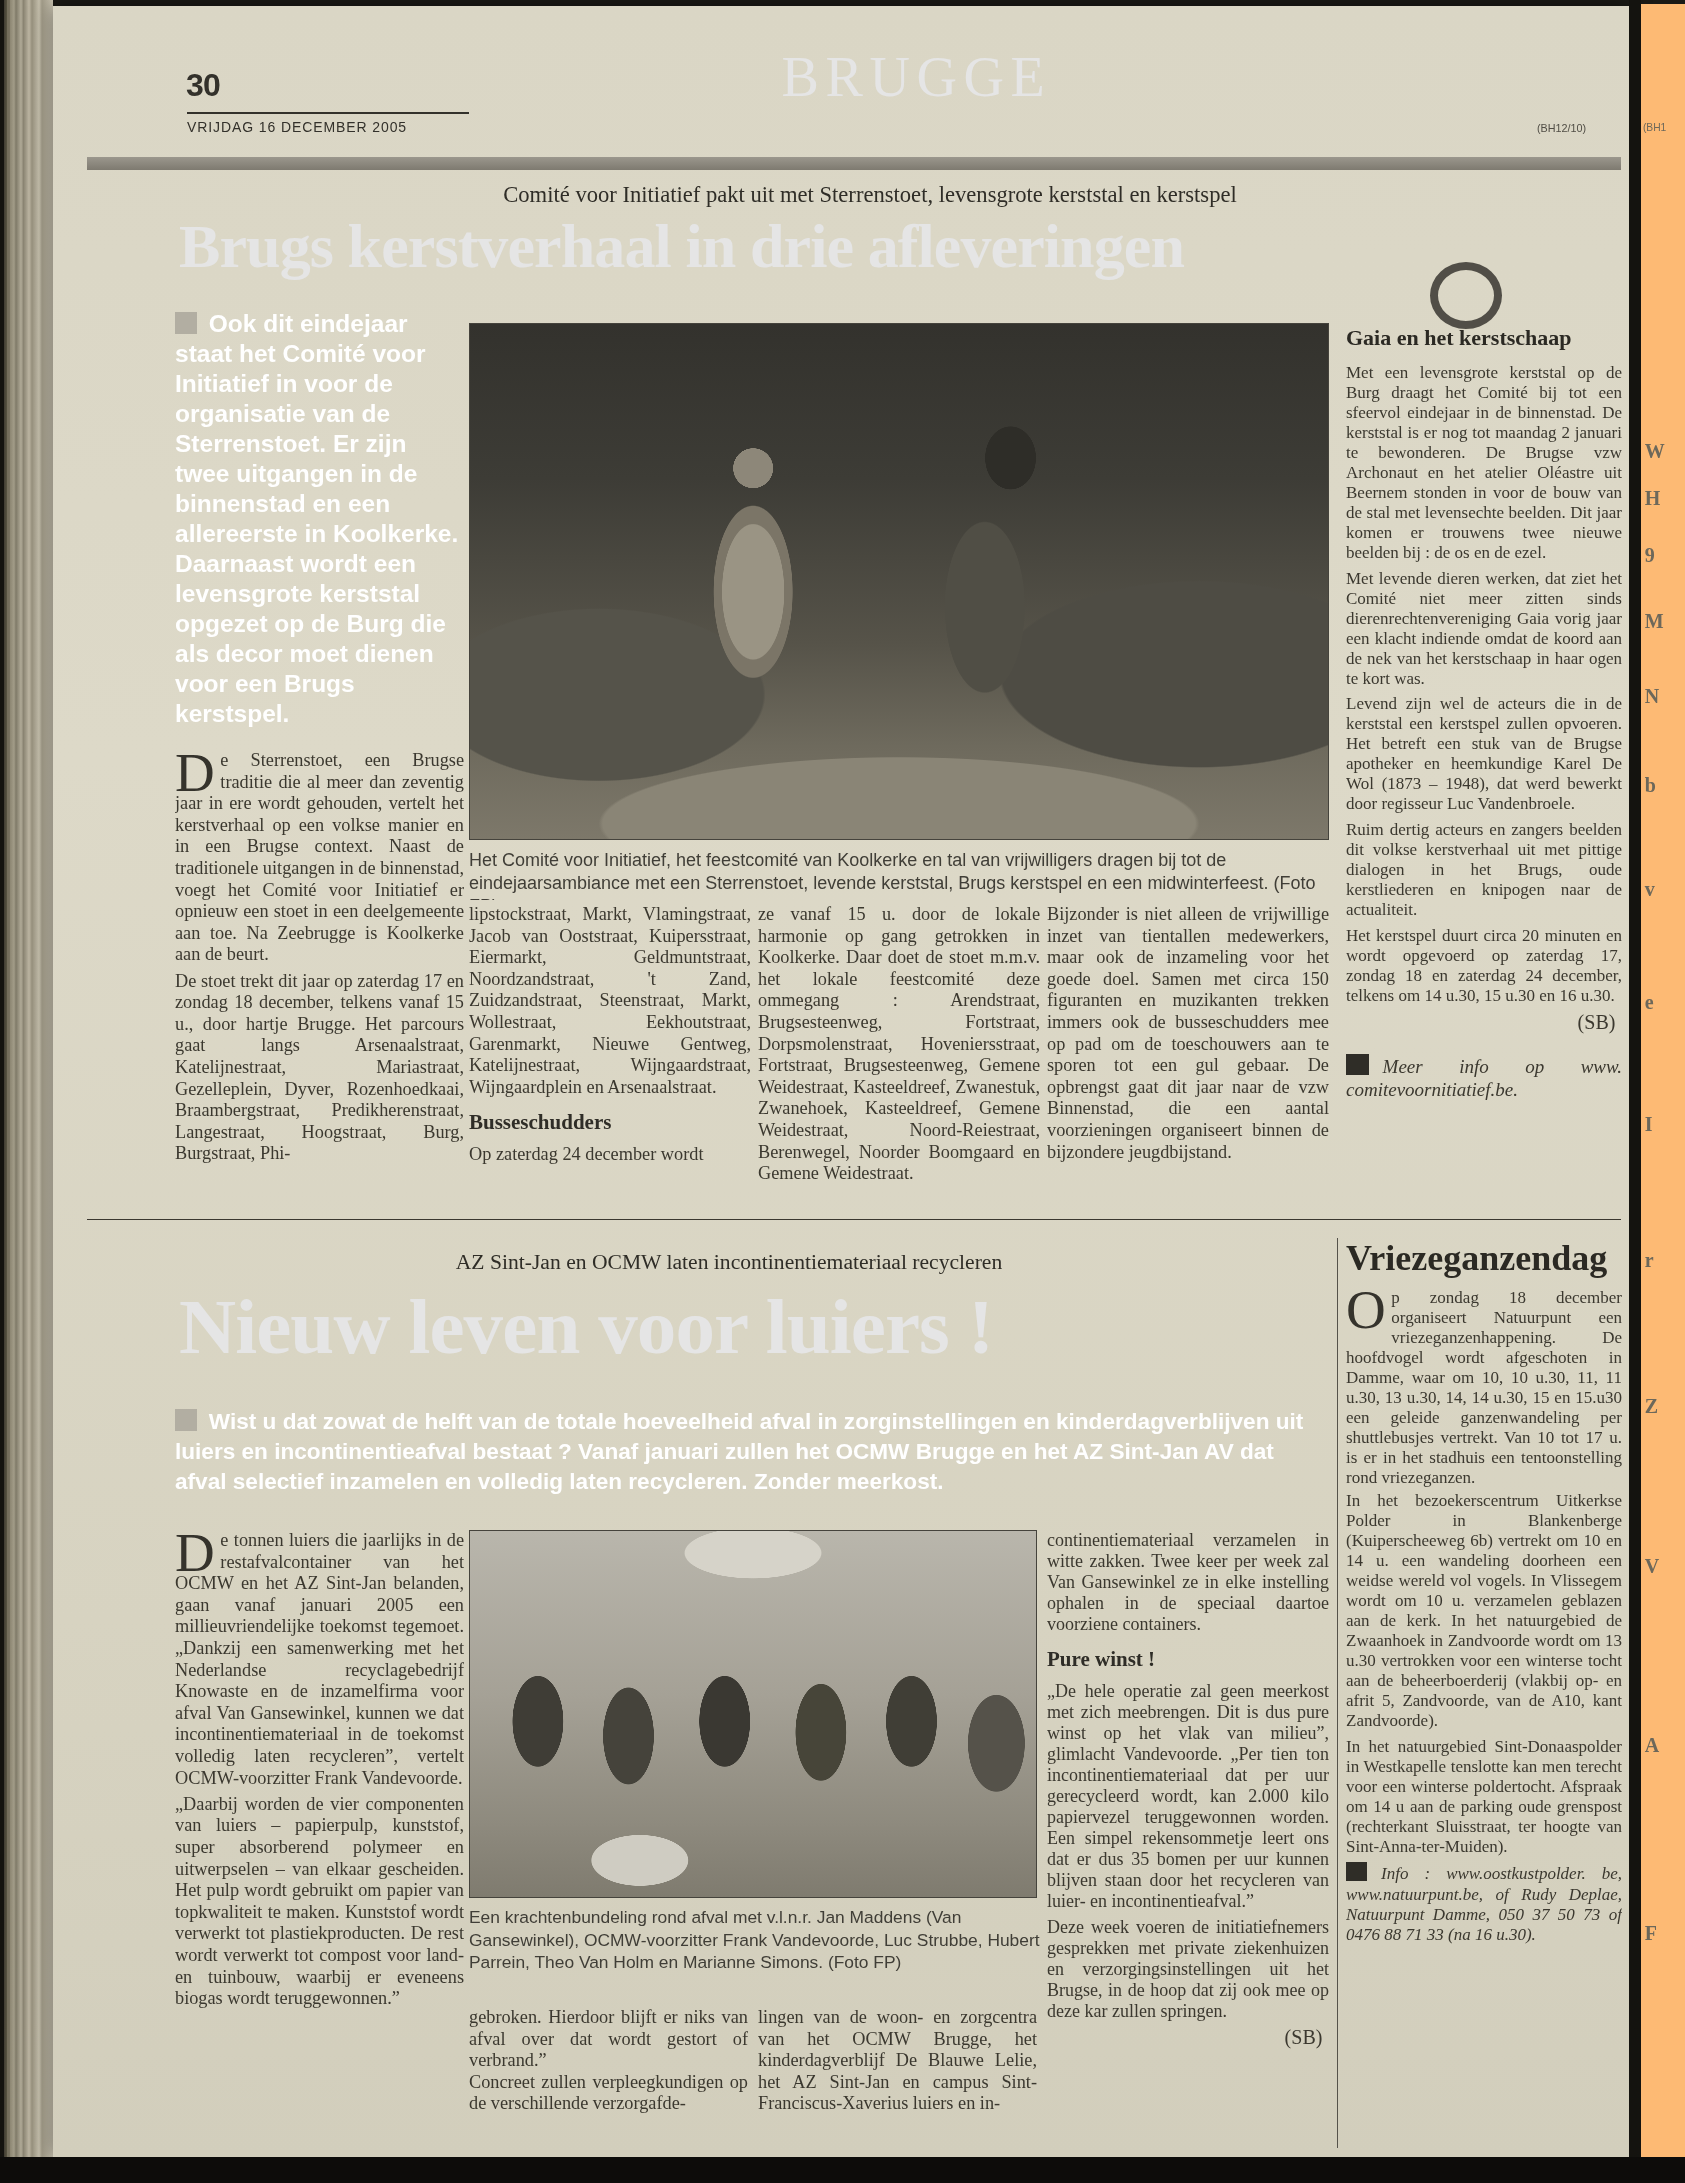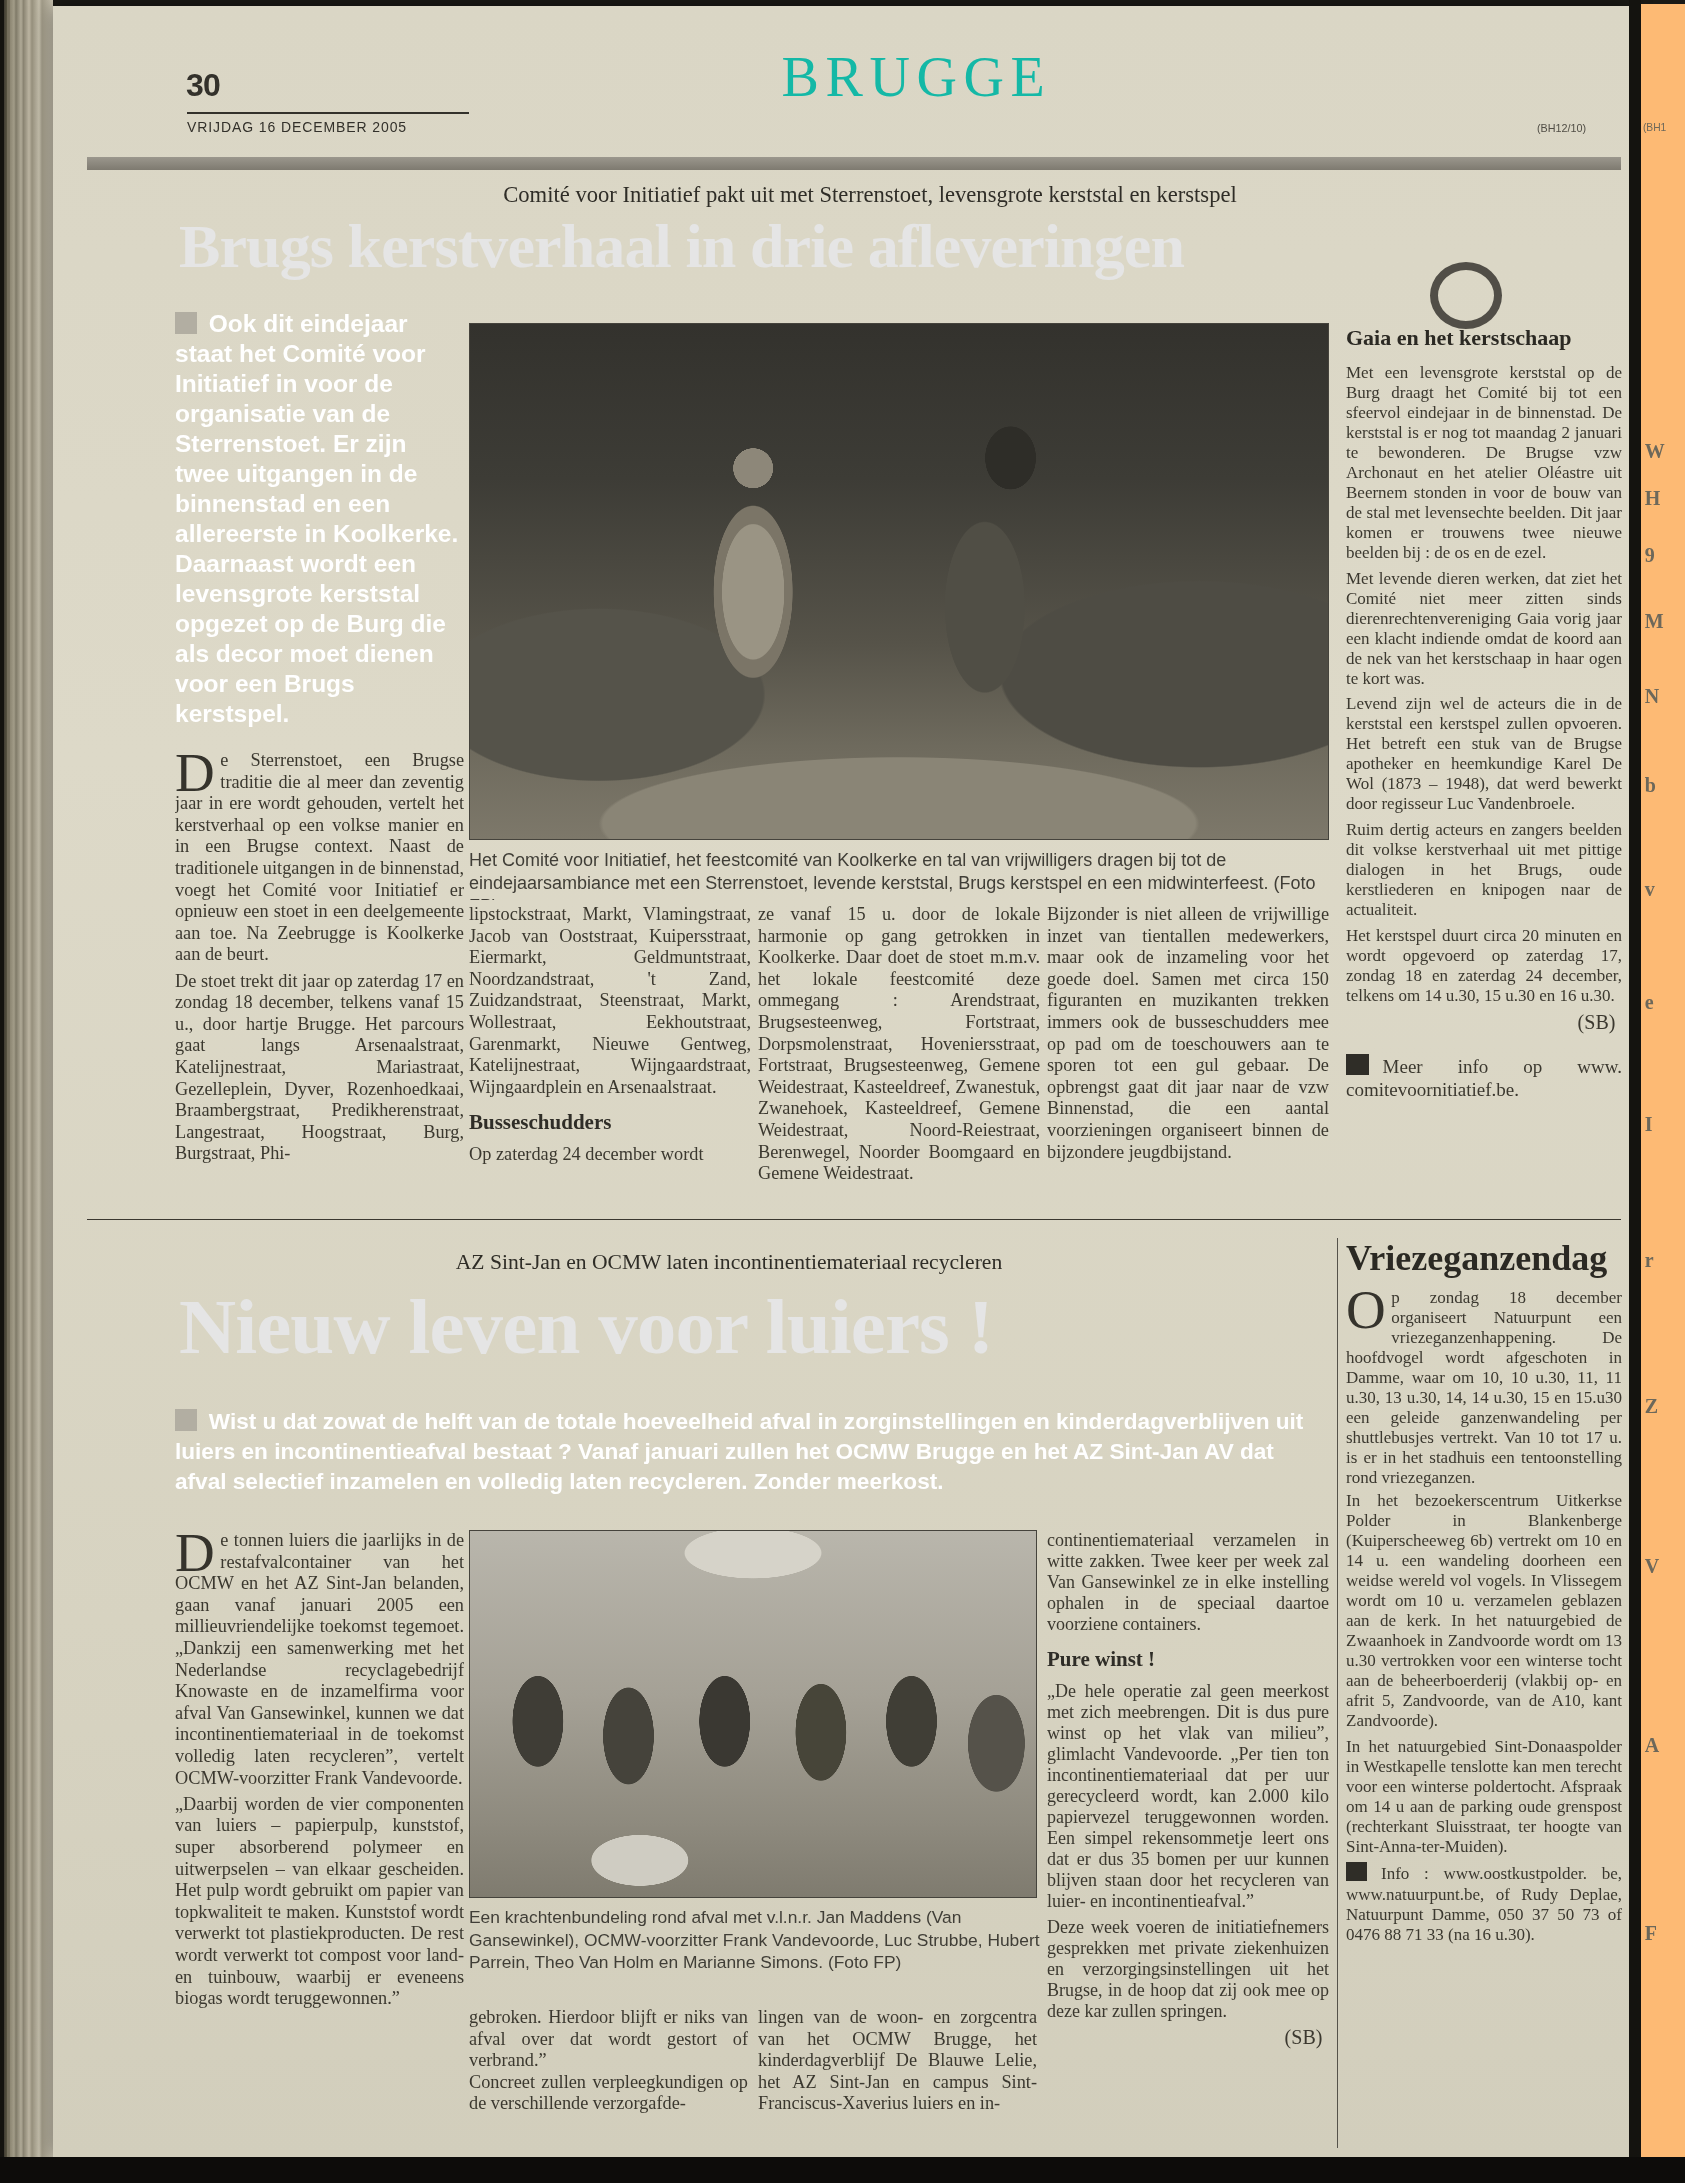"BRUGGE" .section { color: #14b8a6 -> #e5e5e5 }
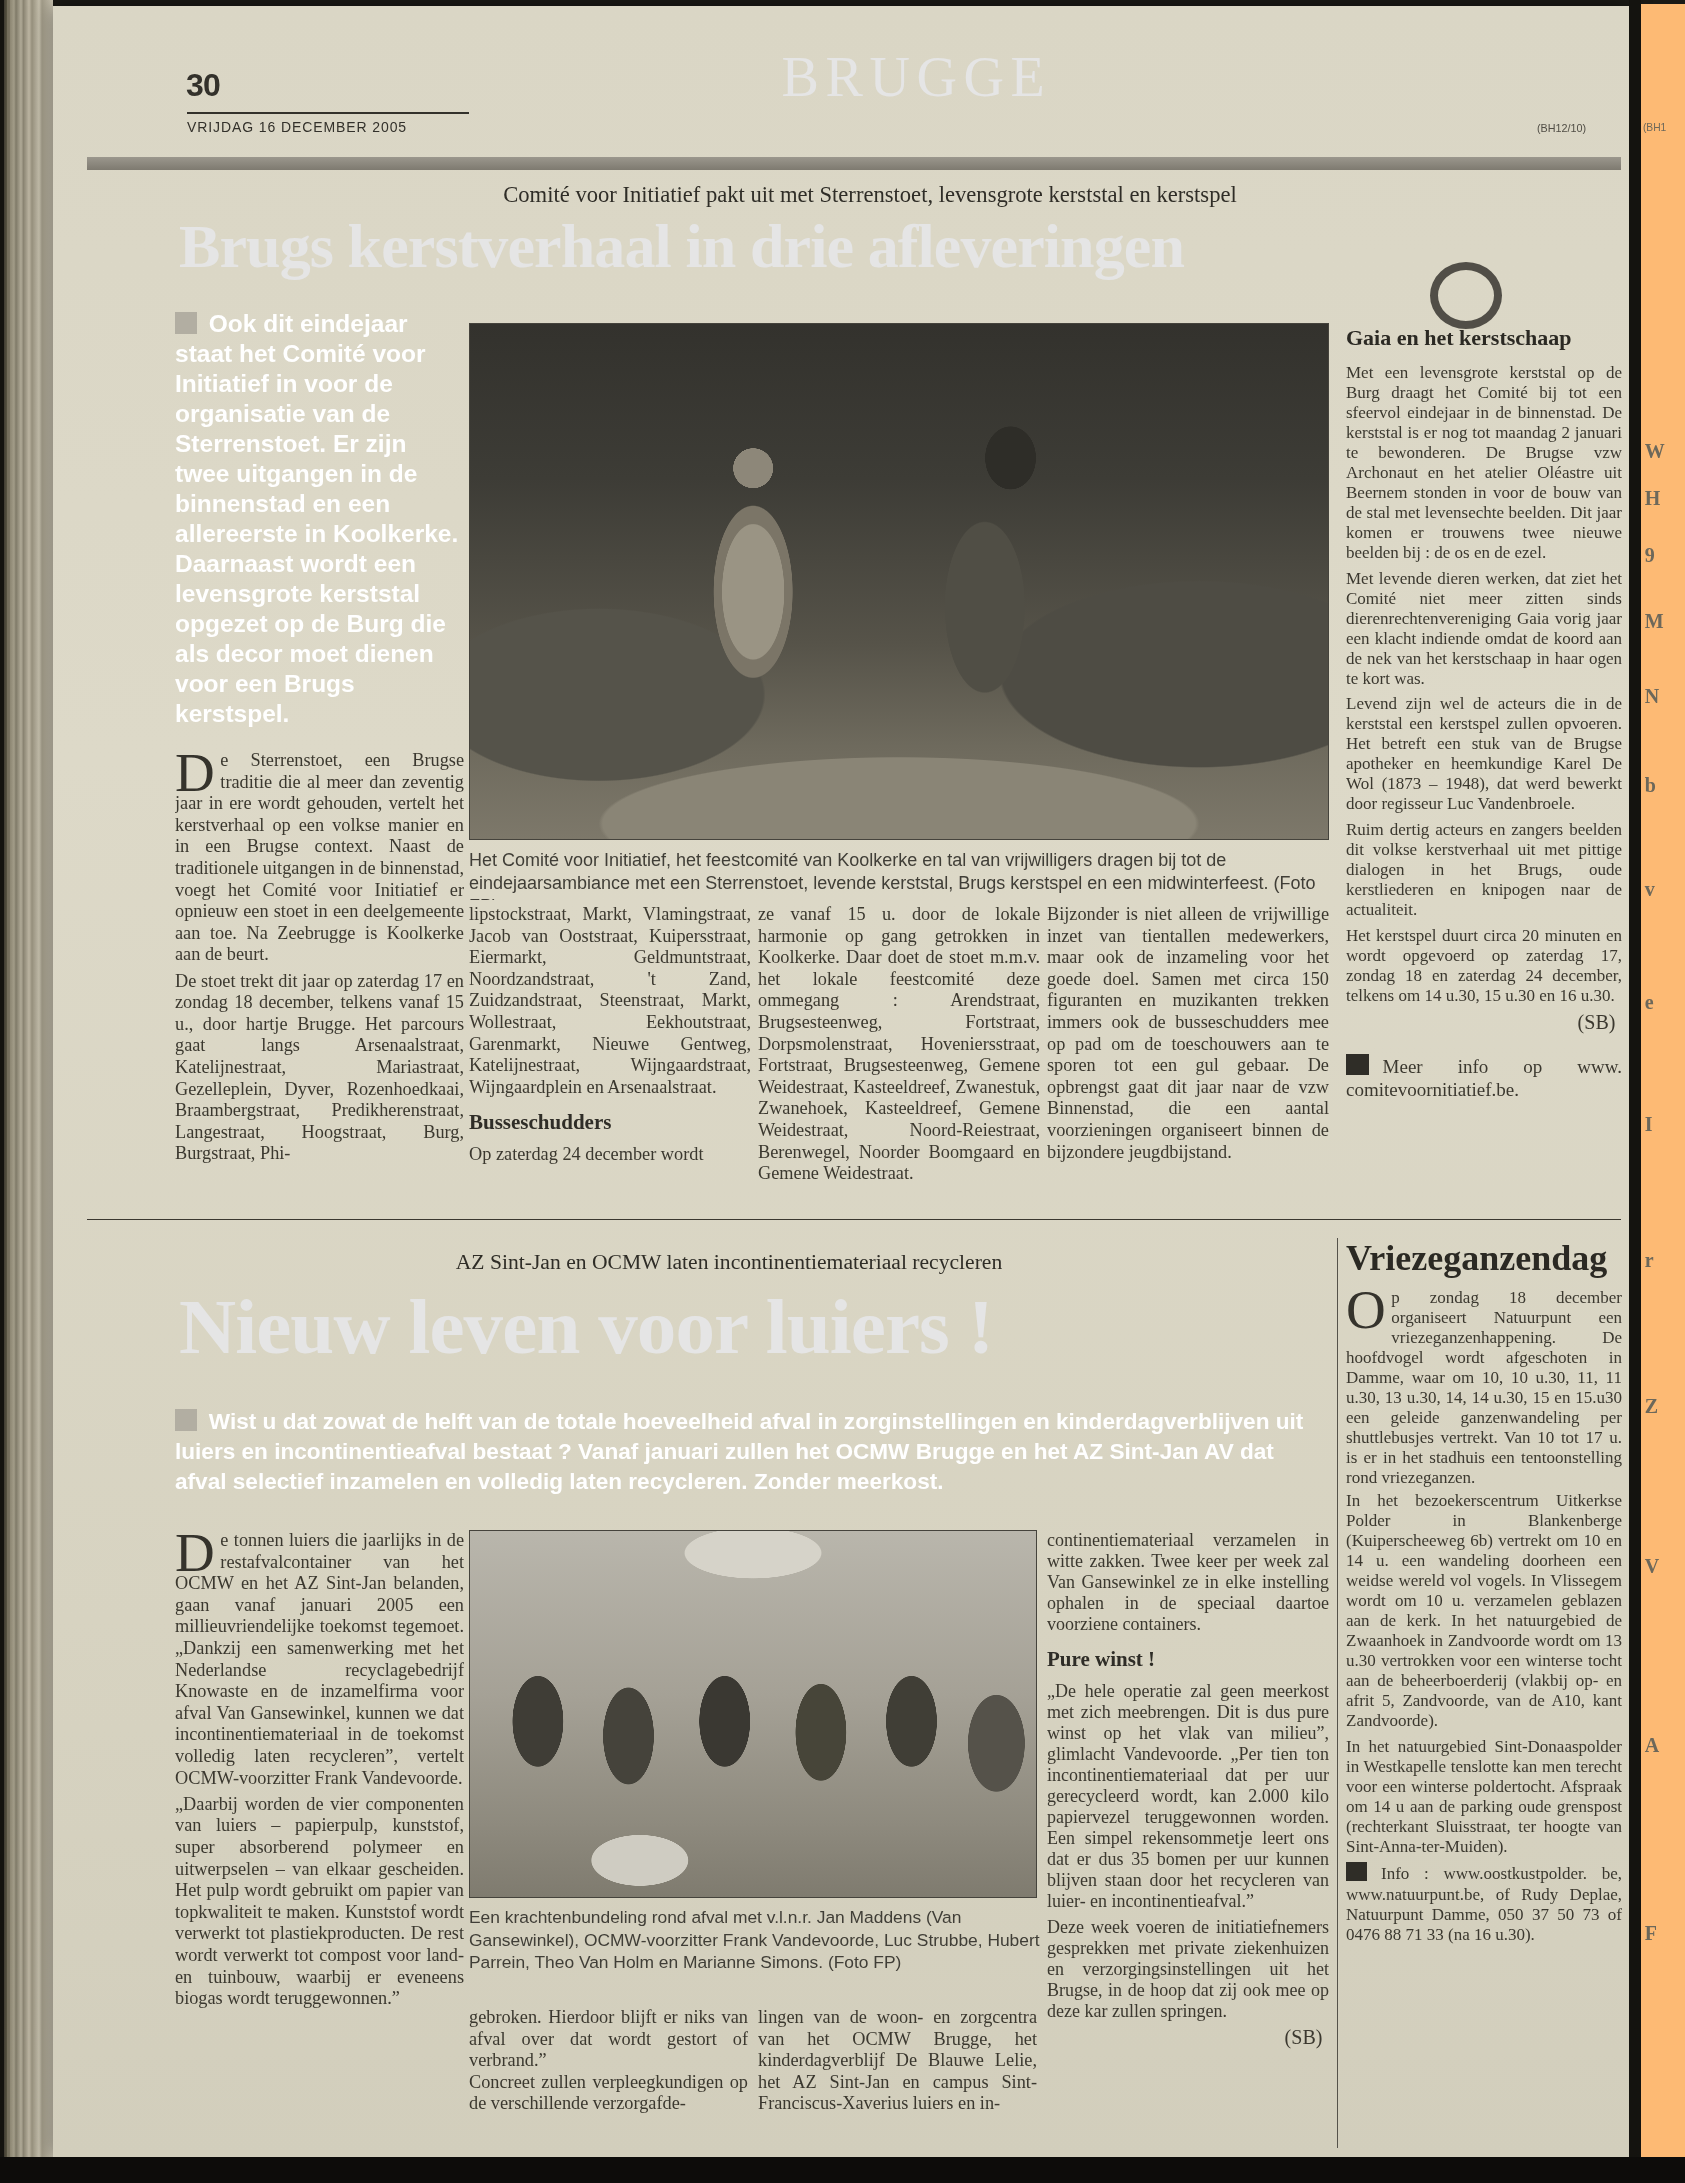"Meer info op www." .infoline { font-style: none -> italic }
